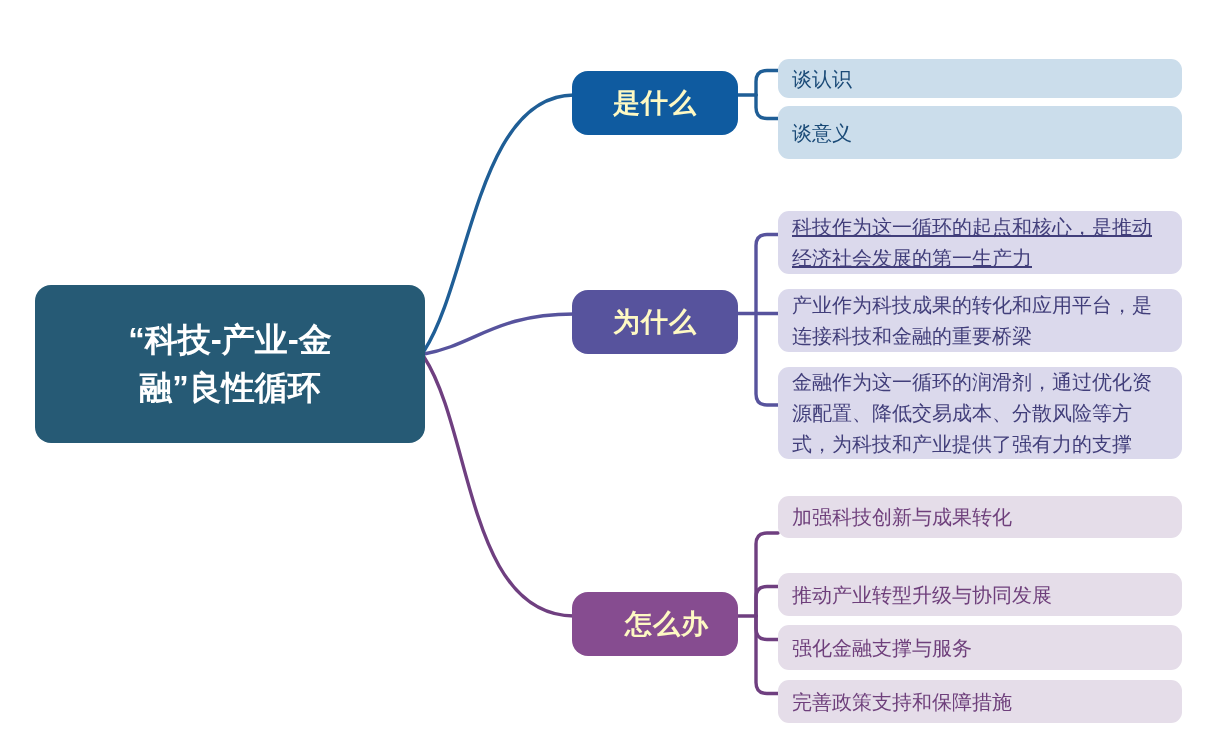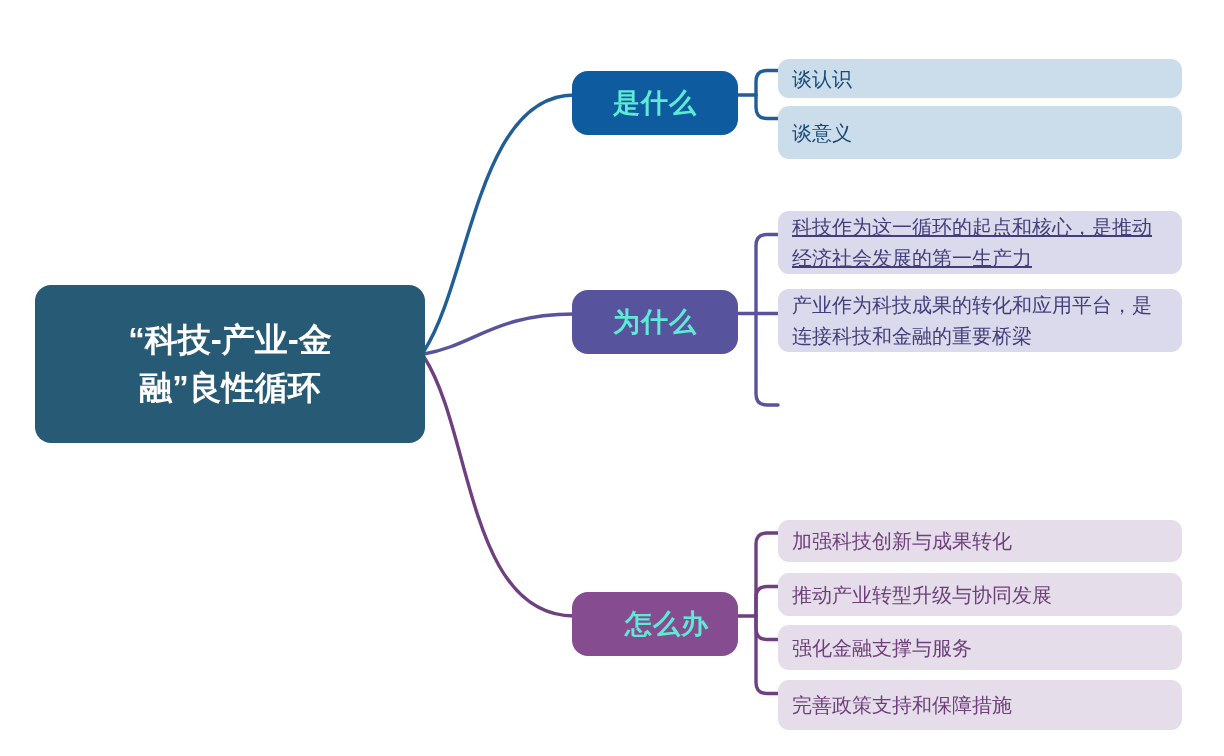"是什么" .branch-node { color: #5eead4 -> #fef9c3 }
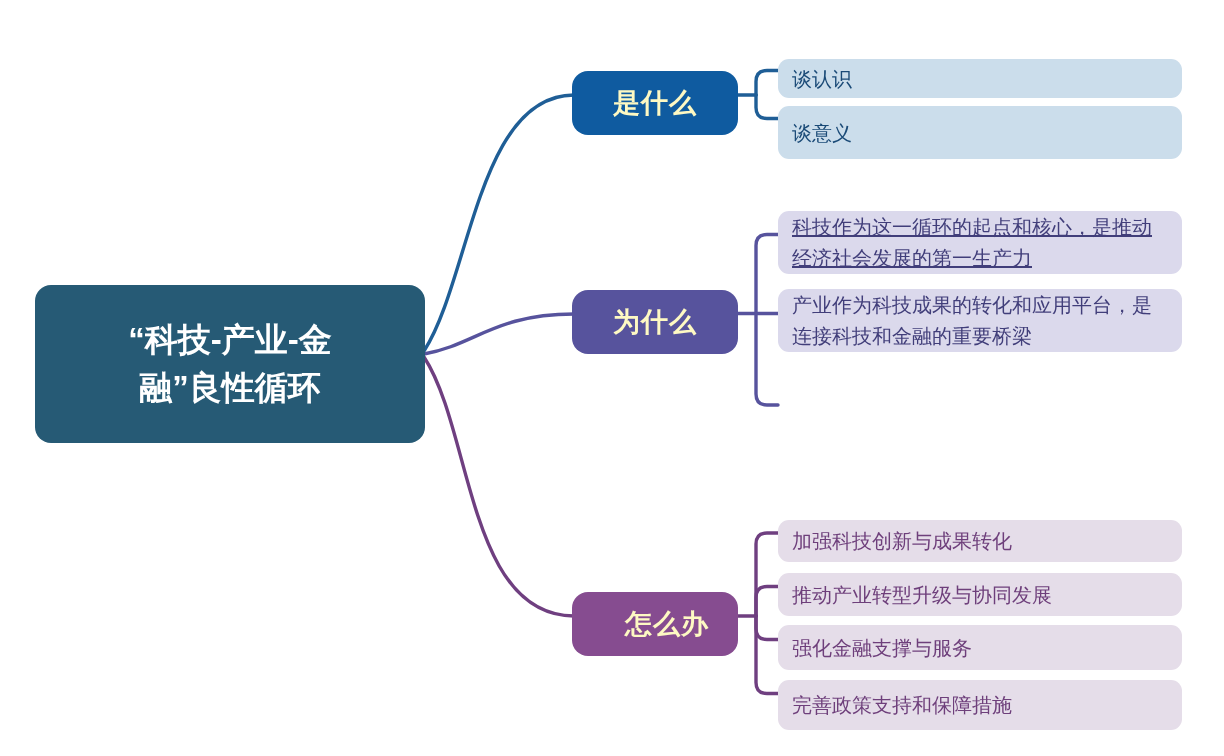"金融作为这一循环的润滑剂，通过优化资源配置、降低交易成本、分散风险等方式，为科技" div.node { html: none -> <div>金融作为这一循环的润滑剂，通过优化资源配置、降低交易成本、分散风险等方式，为科技和产业提供了强有力的支撑</div> }
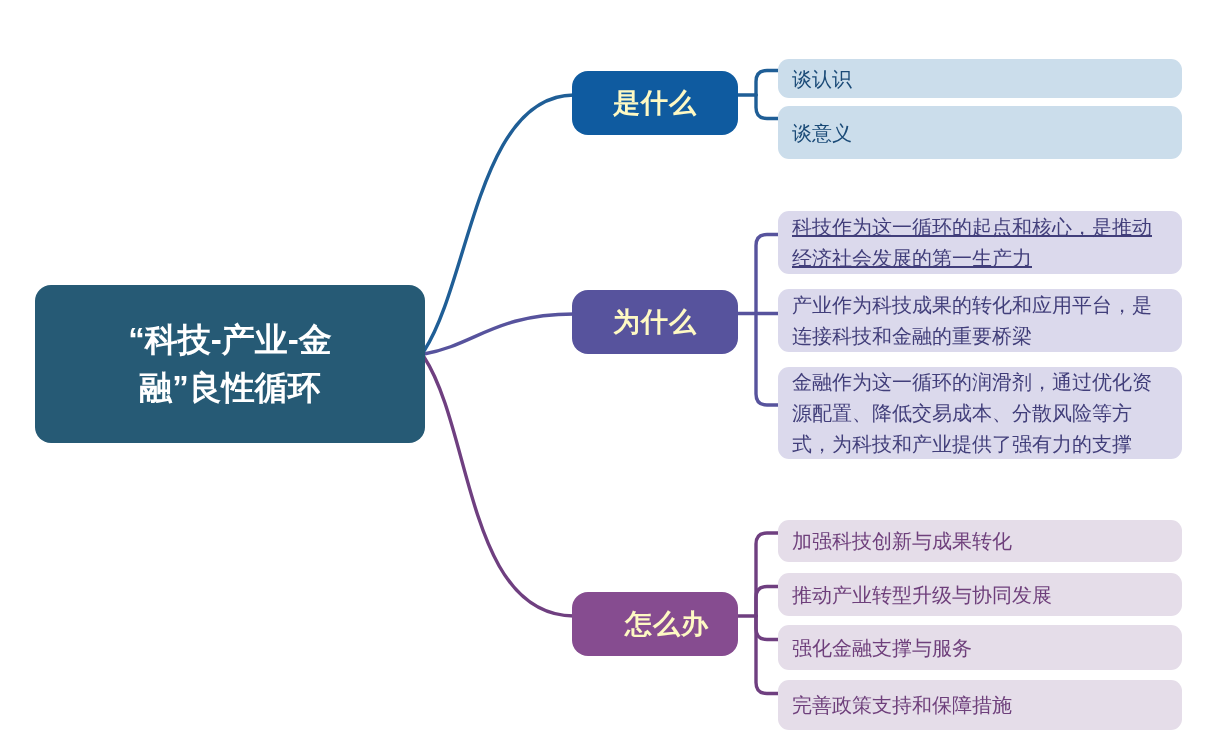"加强科技创新与成果转化" .leaf.how-0 { top: 512px -> 488px }
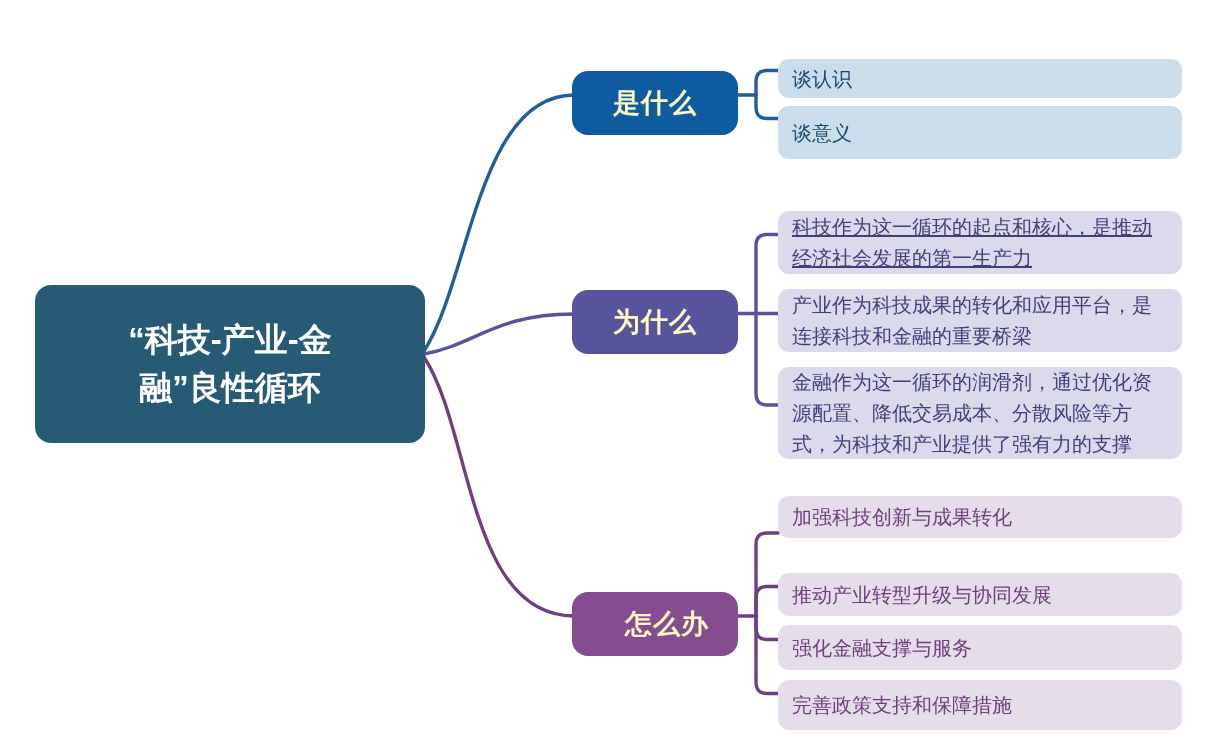"完善政策支持和保障措施" .leaf.how-3 { height: 50px -> 43px }
